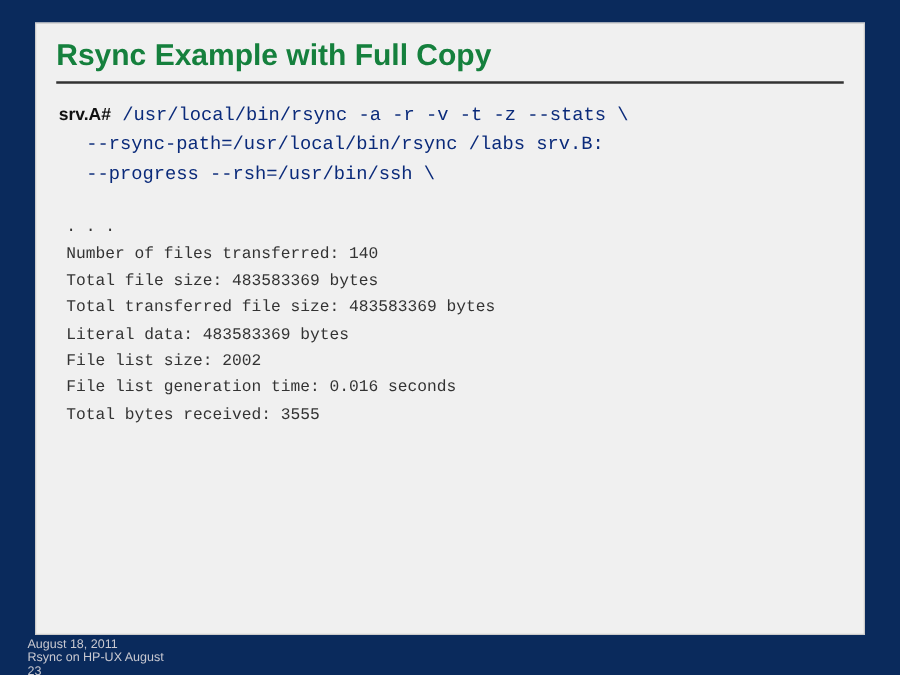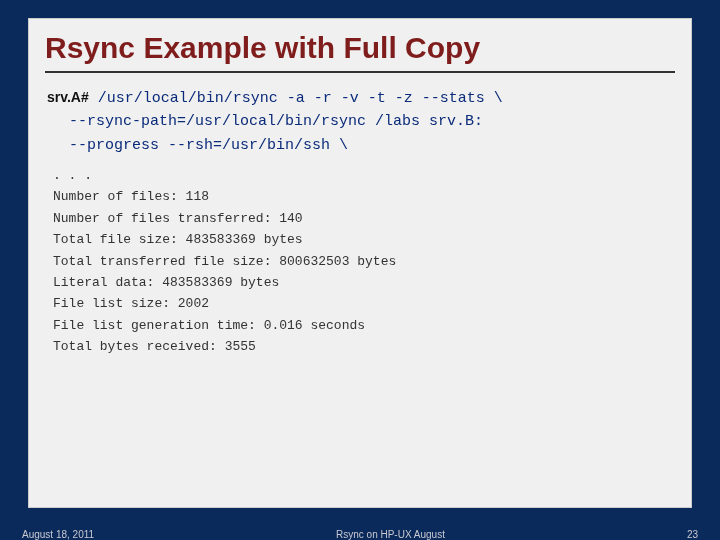"Rsync Example with Full Copy" .title { color: #7f1d1d -> #15803d; font-size: 30px -> 24px }
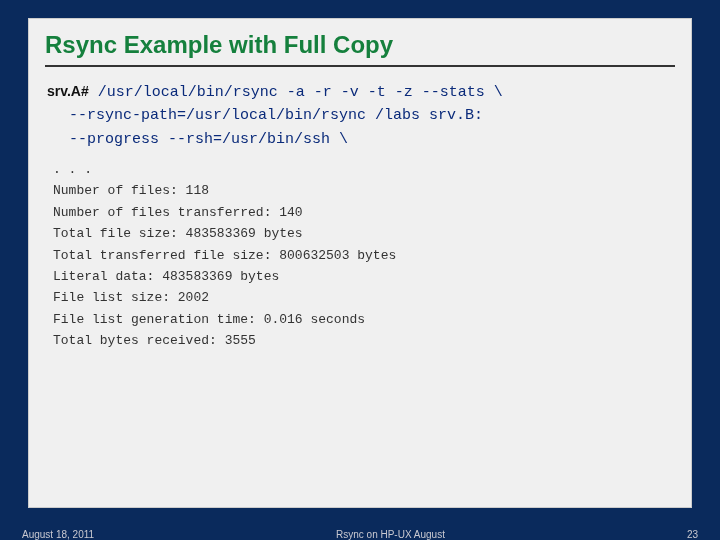"srv.A# /usr/local/bin/rsync -a -r -v" .cmd-block { margin-bottom: 8px -> 20px }
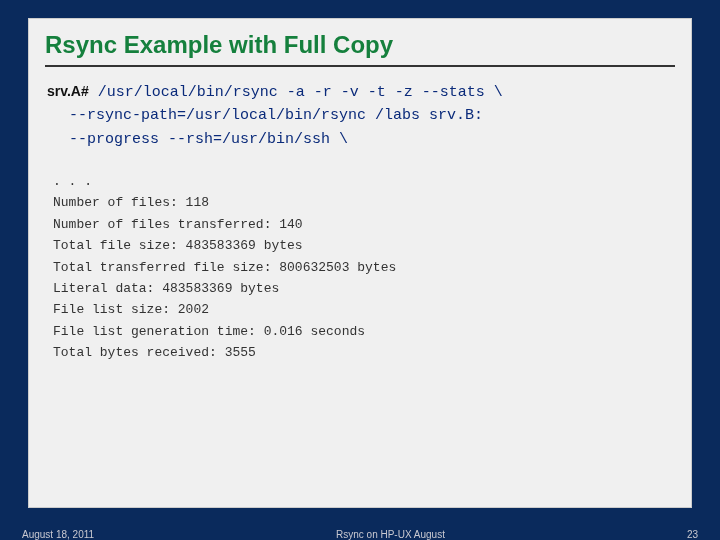"Number of files: 118" div { html: <div>Number of files: 118</div> -> none }
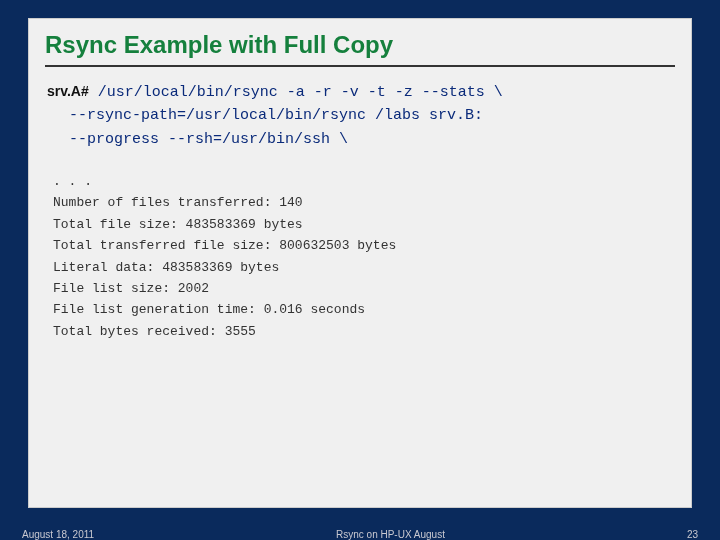"Total transferred file size: 800632503" div { text: 800632503 -> 483583369 }
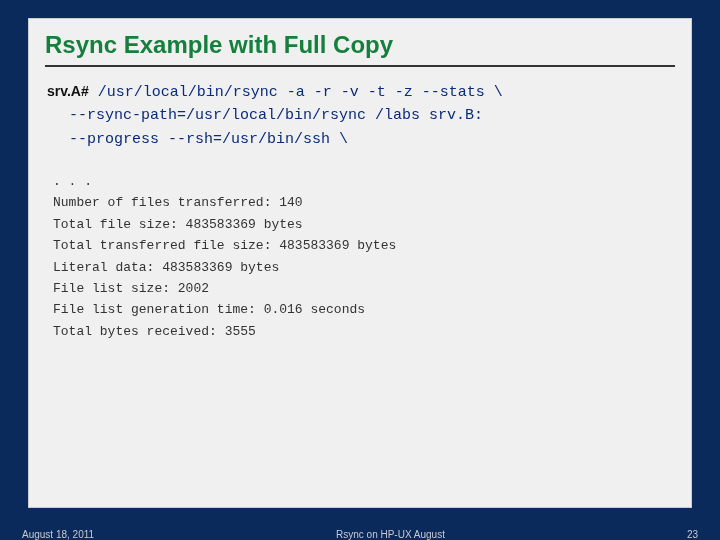"August 18, 2011" .footer { align-items: flex-end -> flex-start; flex-direction: none -> column }
